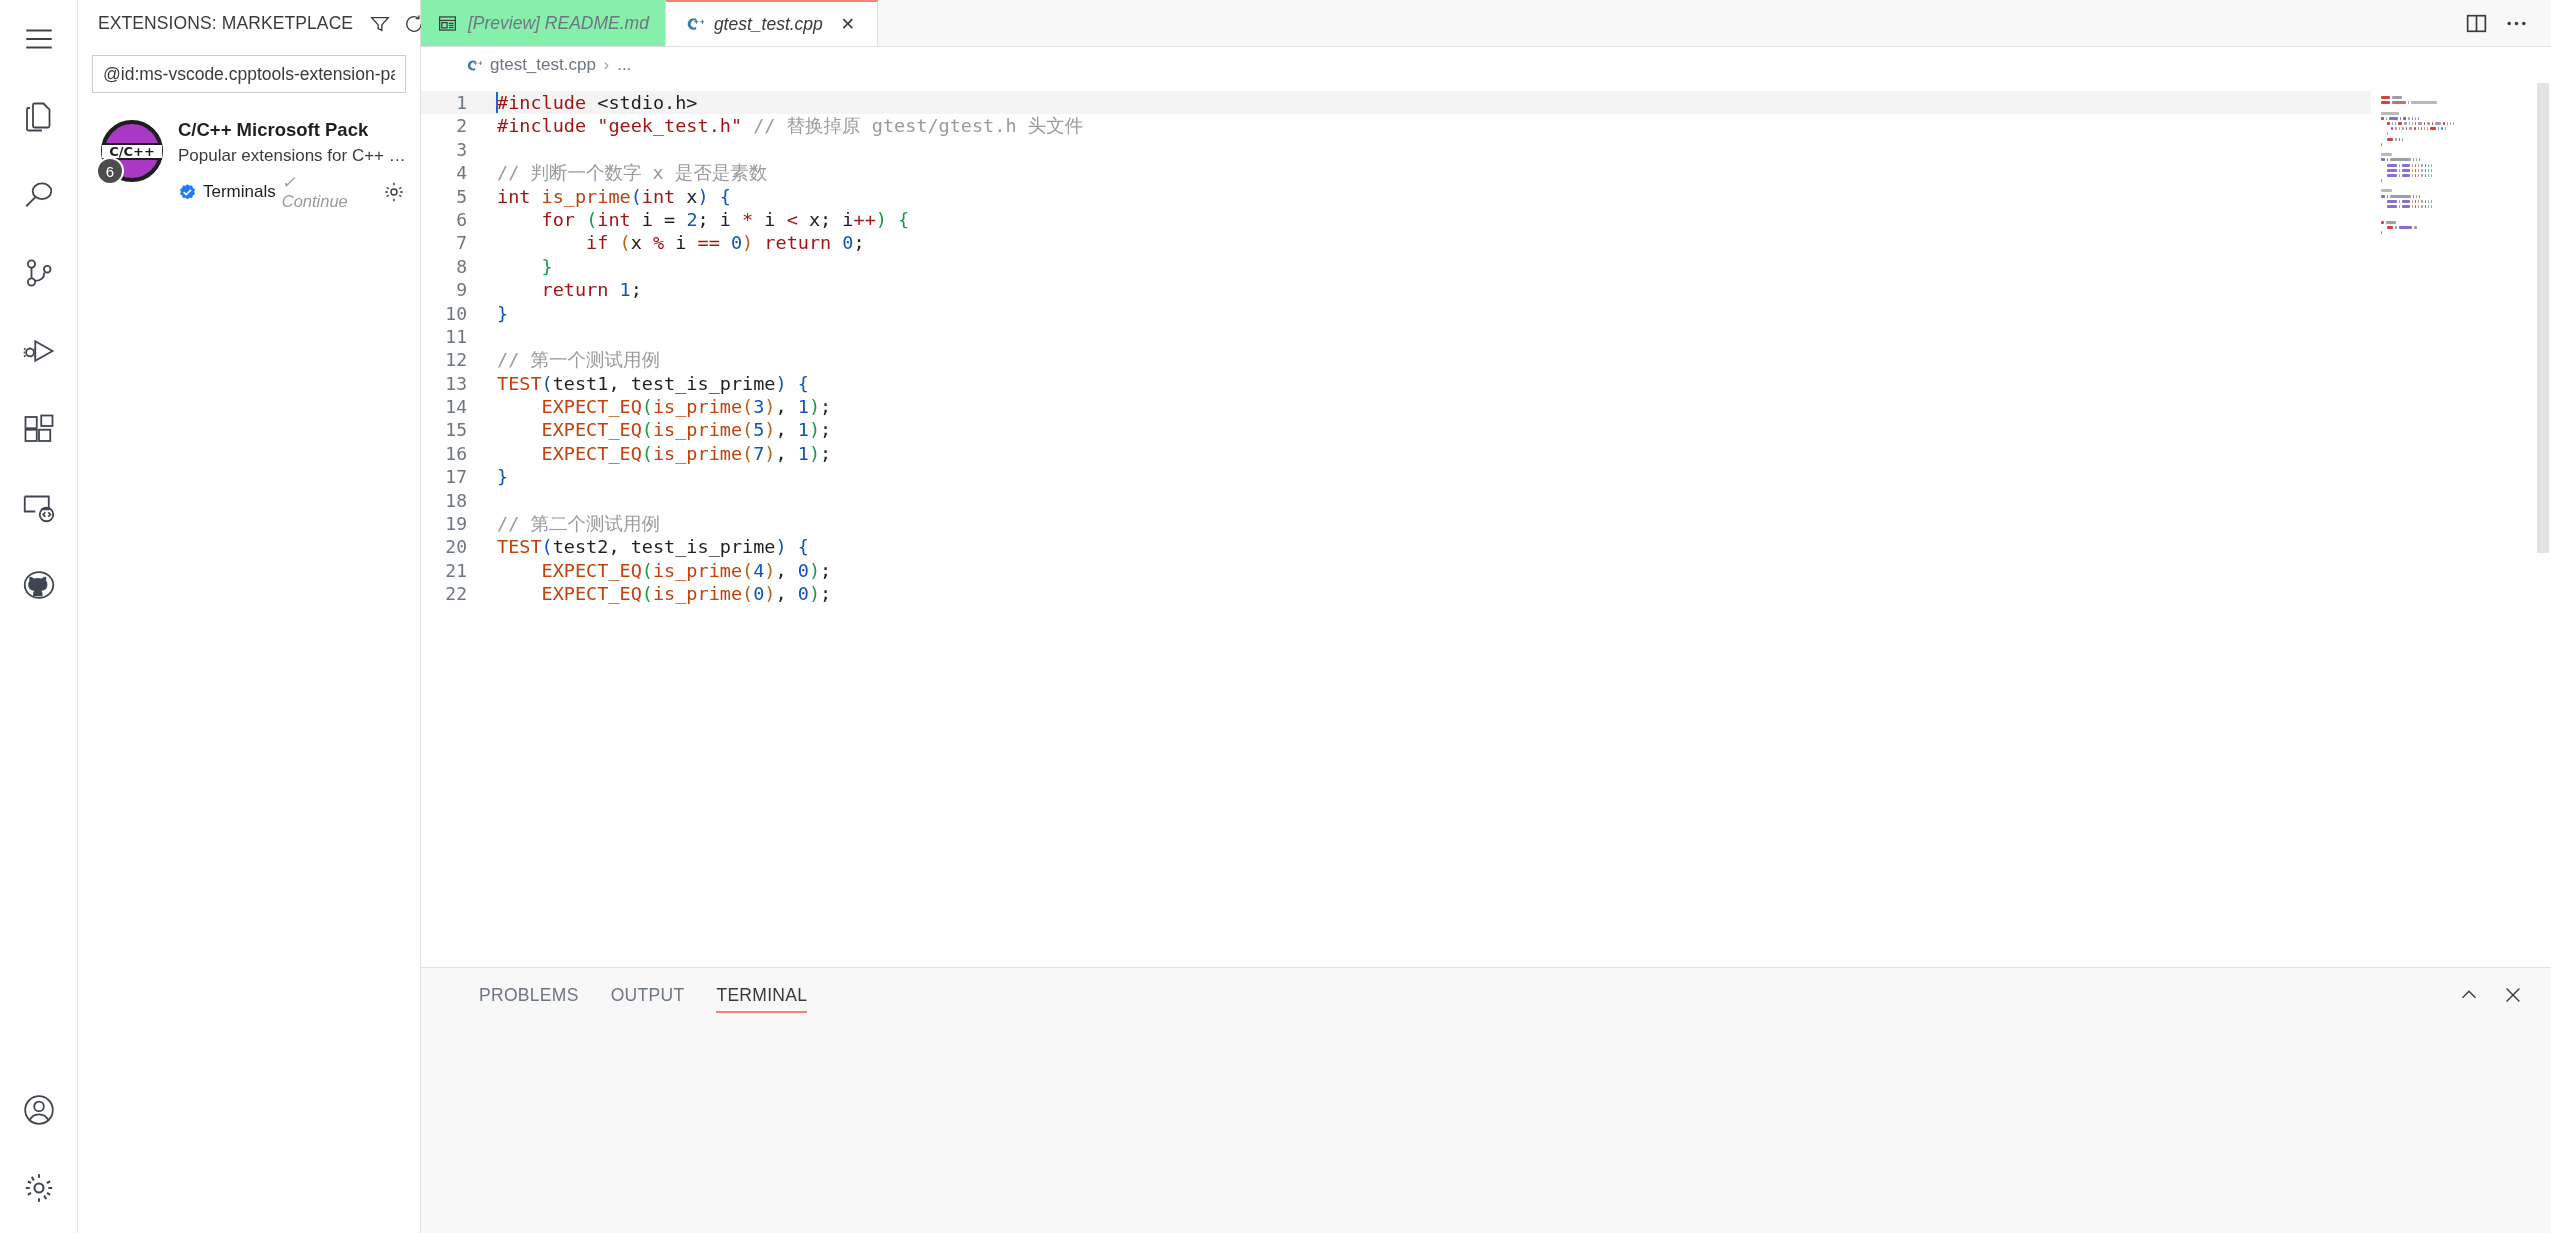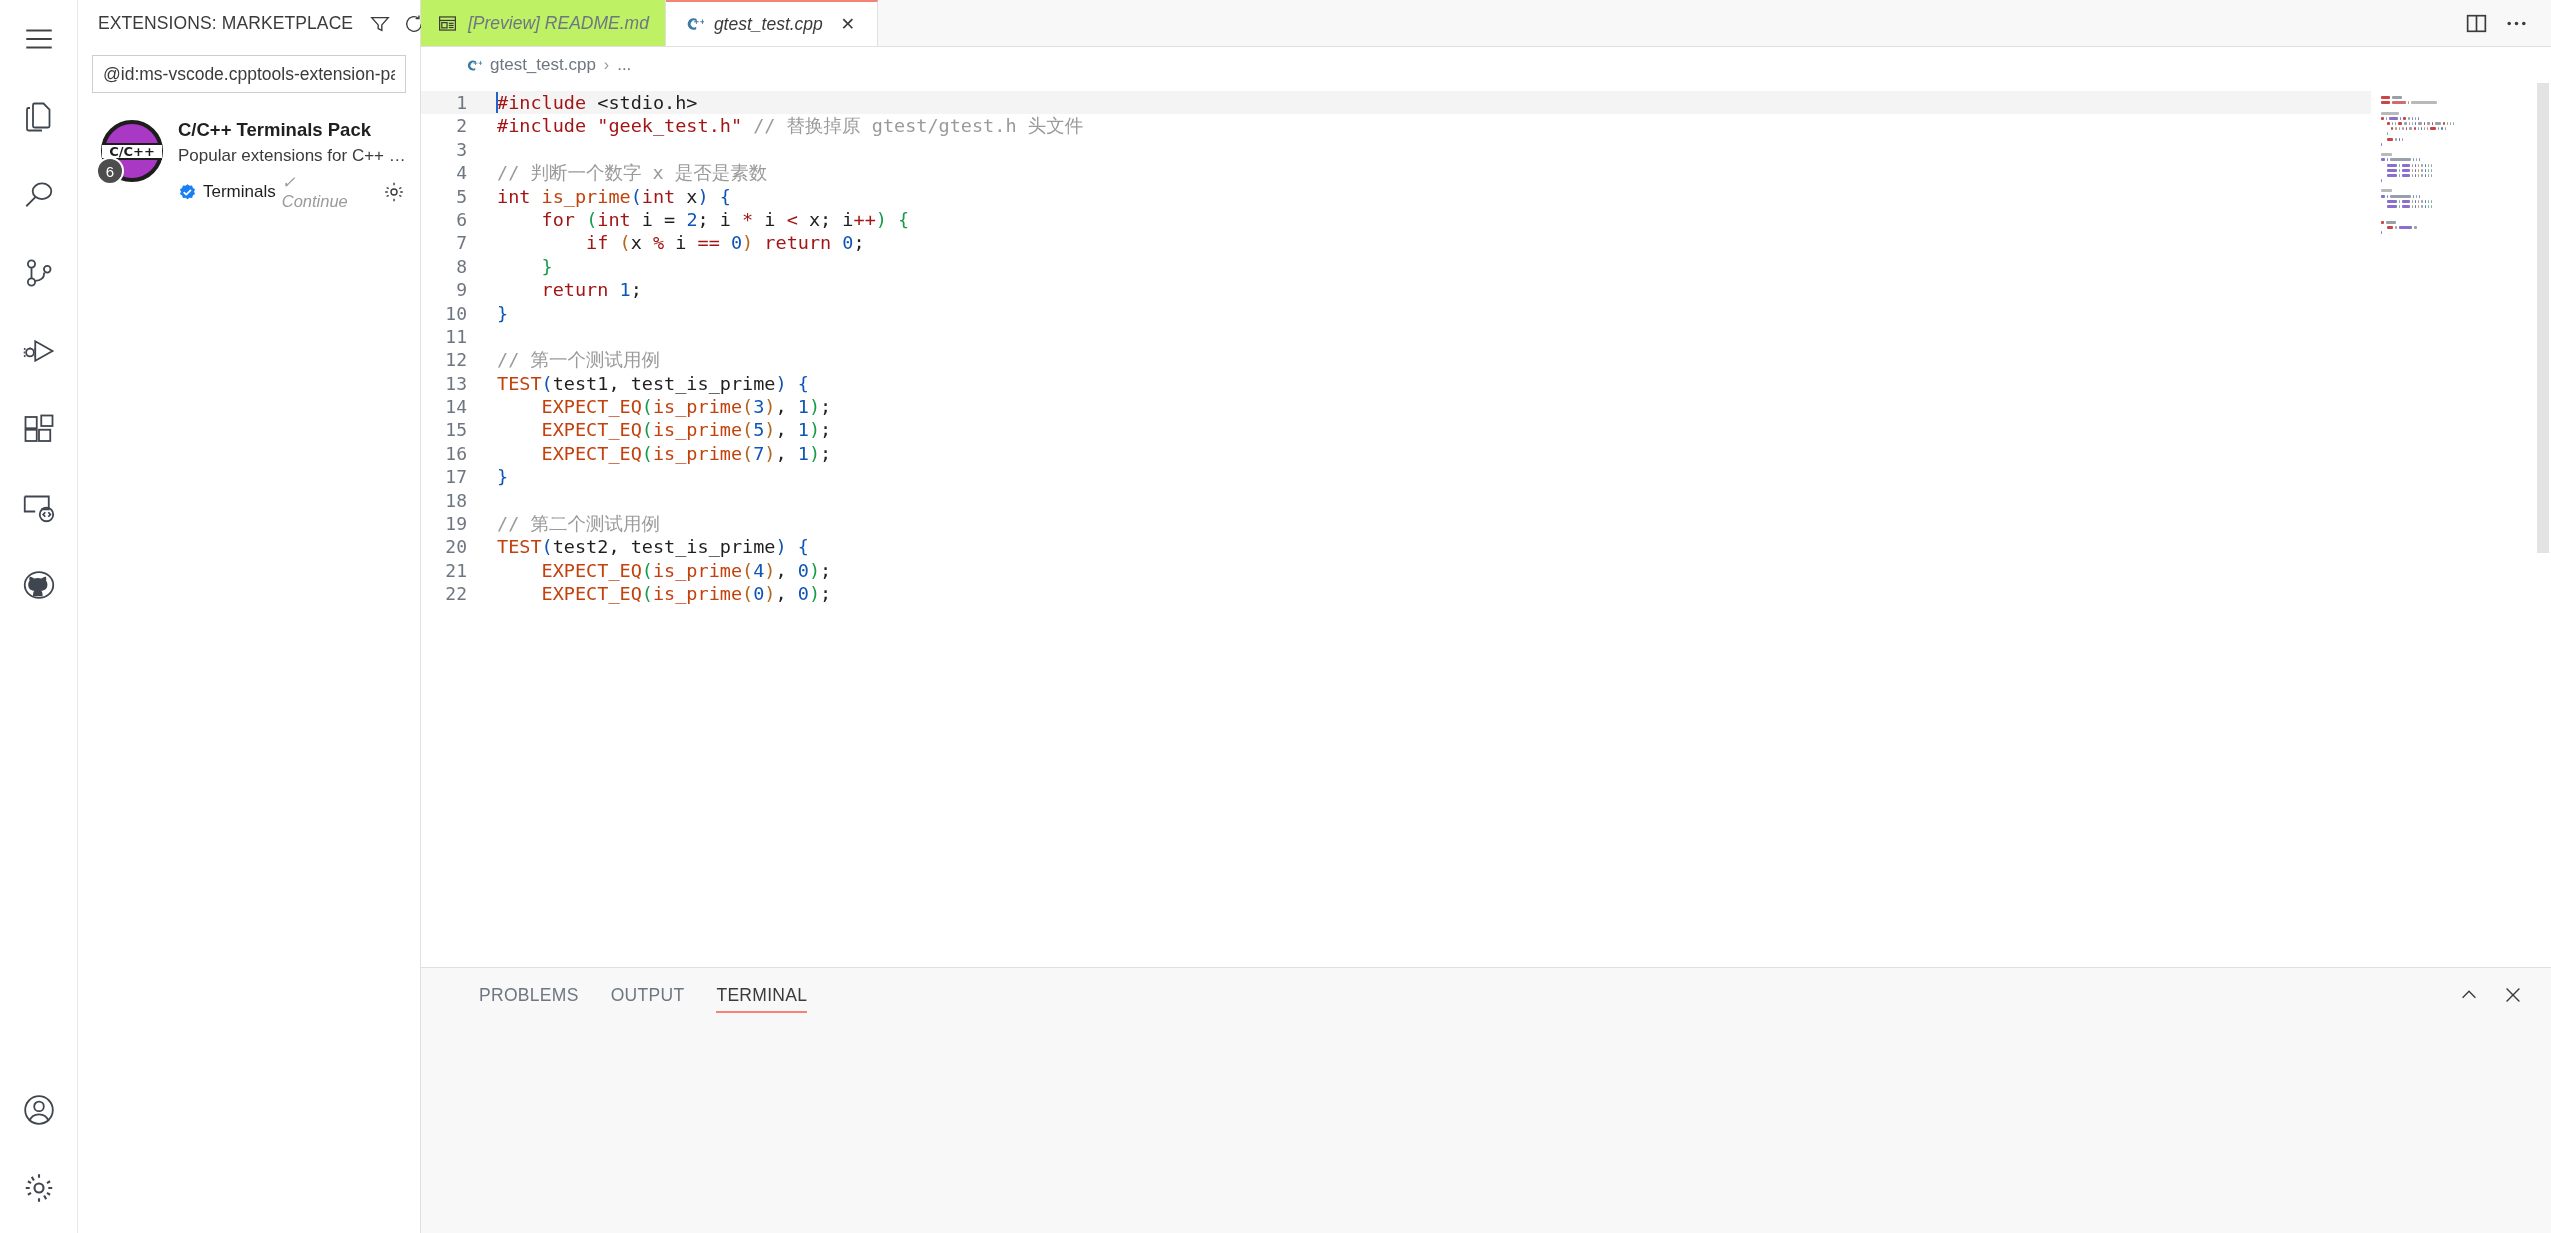"[Preview] README.md" .tab { background: #bef264 -> #86efac }
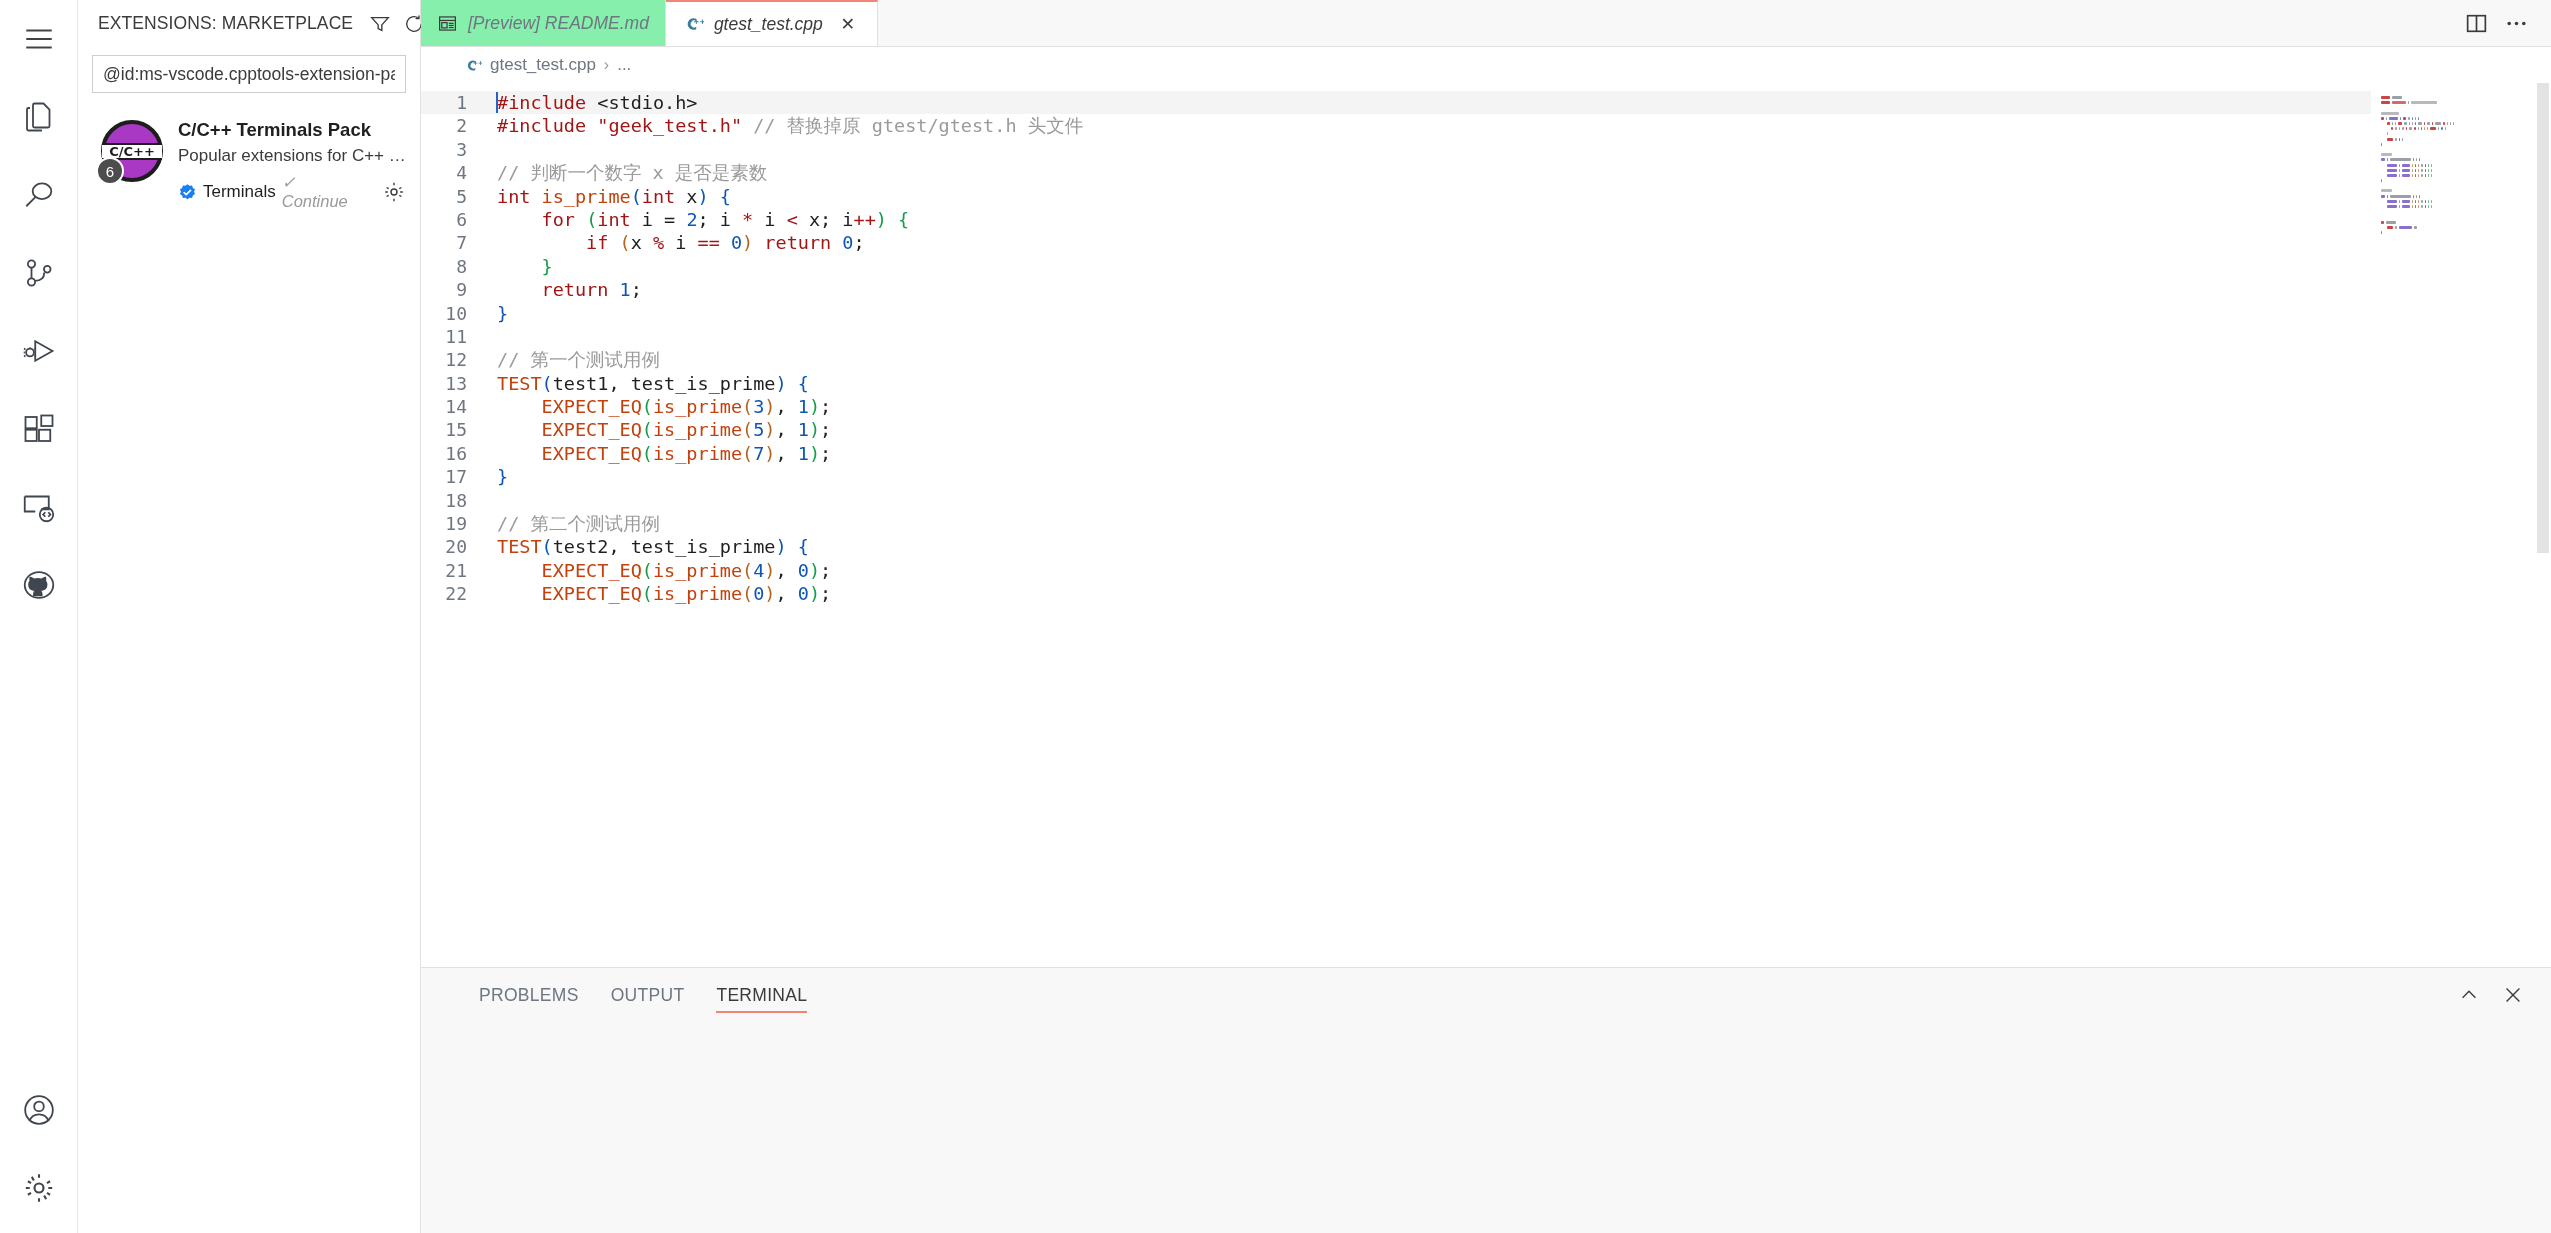"C/C++ Terminals Pack" div.ext-name { text: Terminals -> Microsoft }
